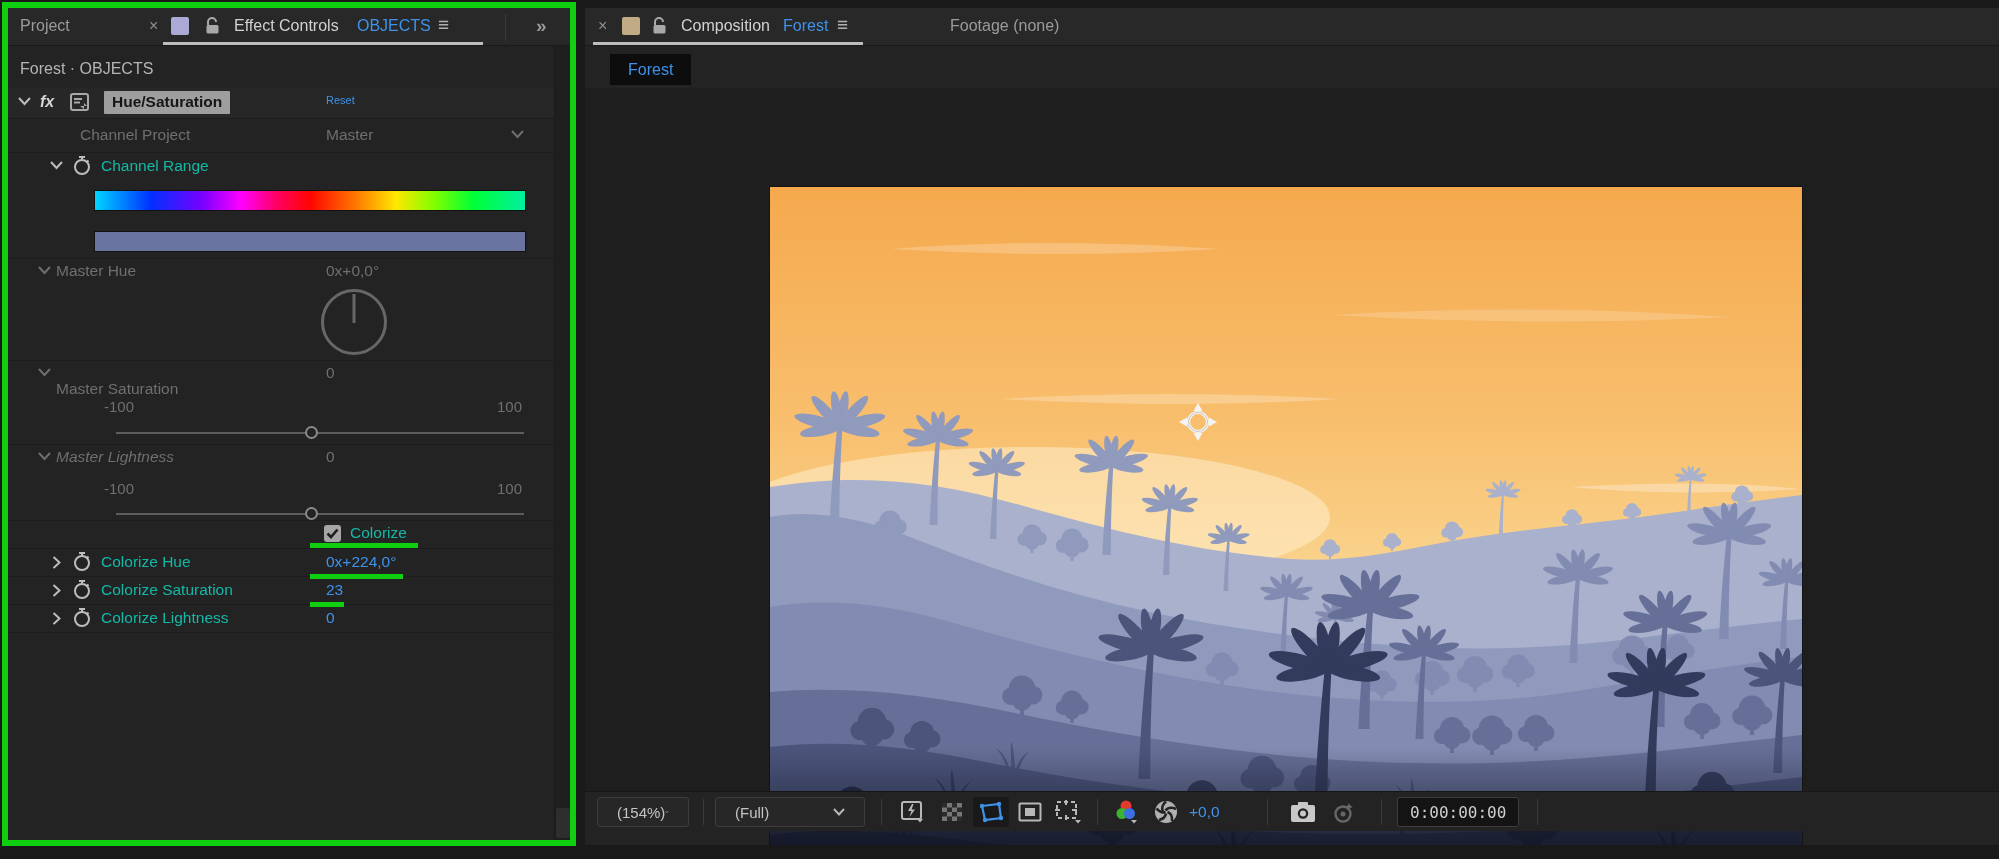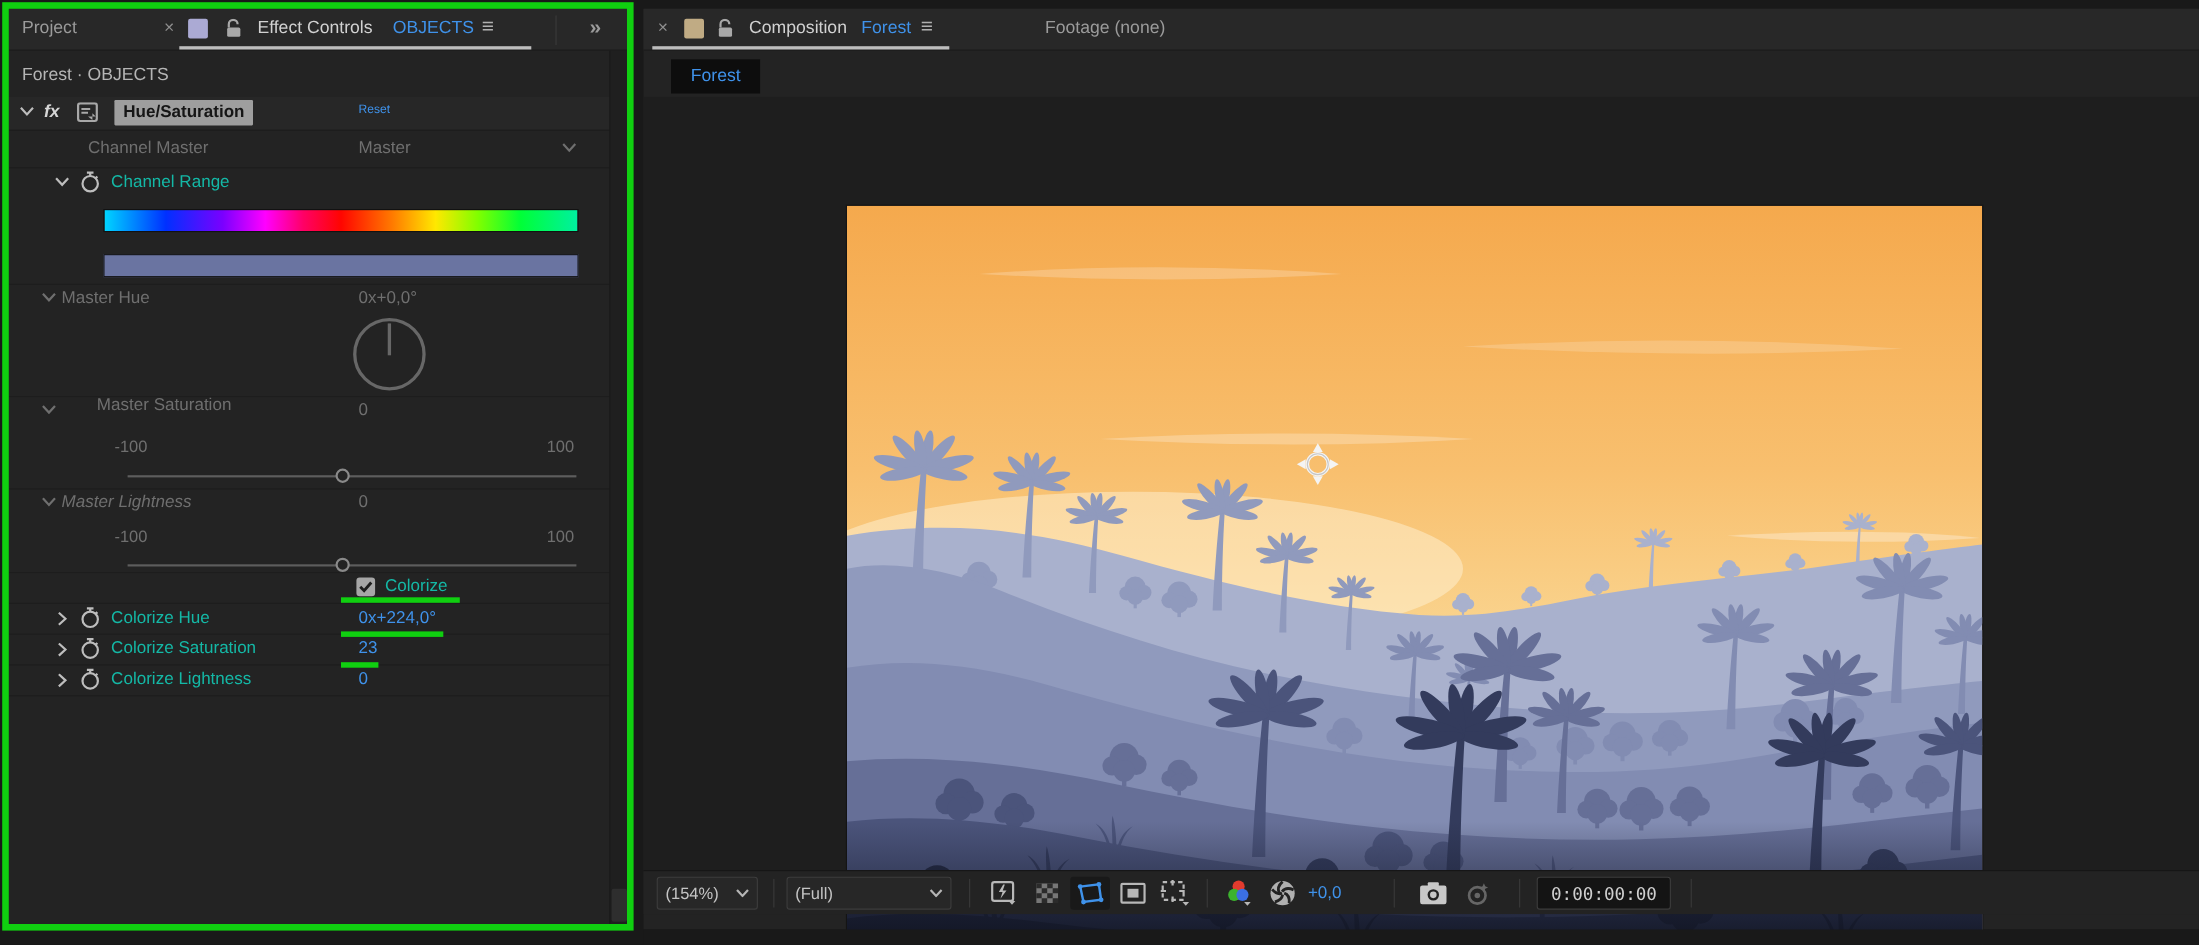"Channel Master" span.abs { text: Master -> Project }
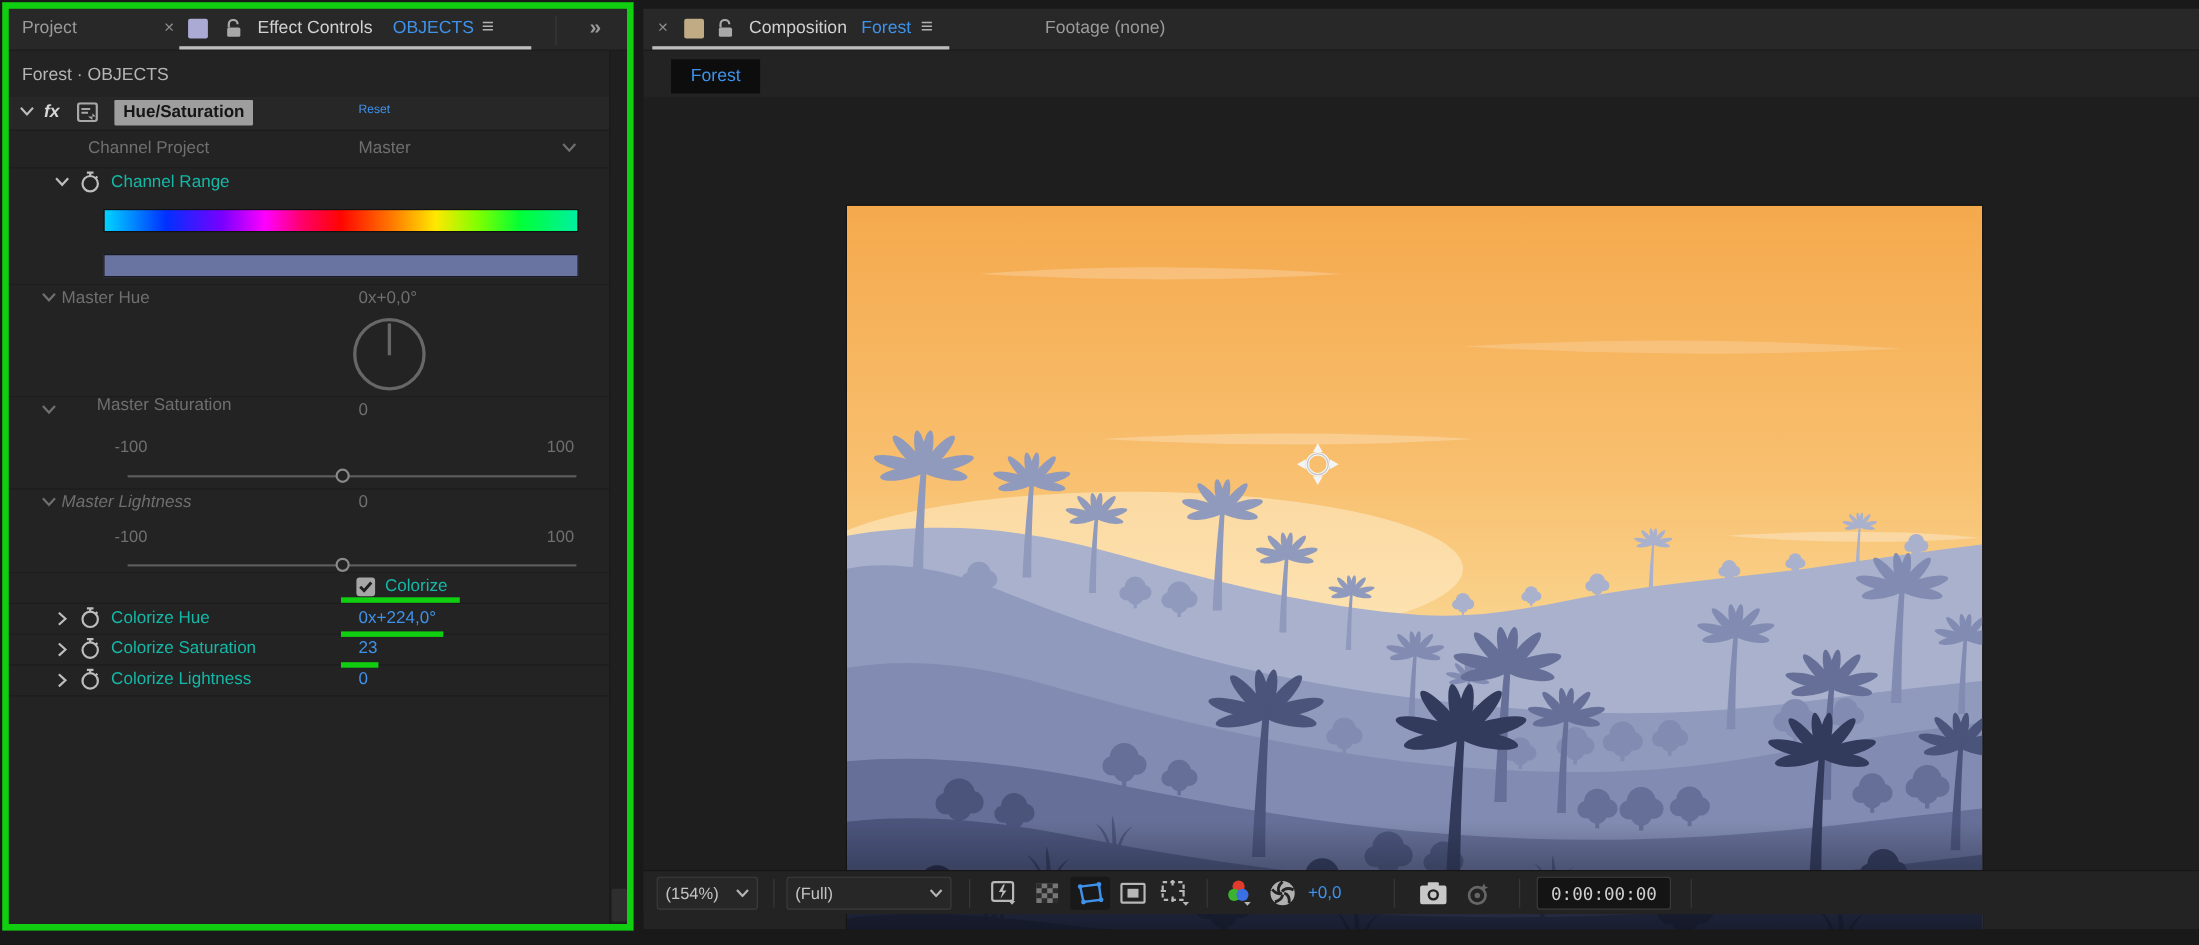"Master Saturation" span.abs { margin-left: 32px -> none; top: 352px -> 372px }
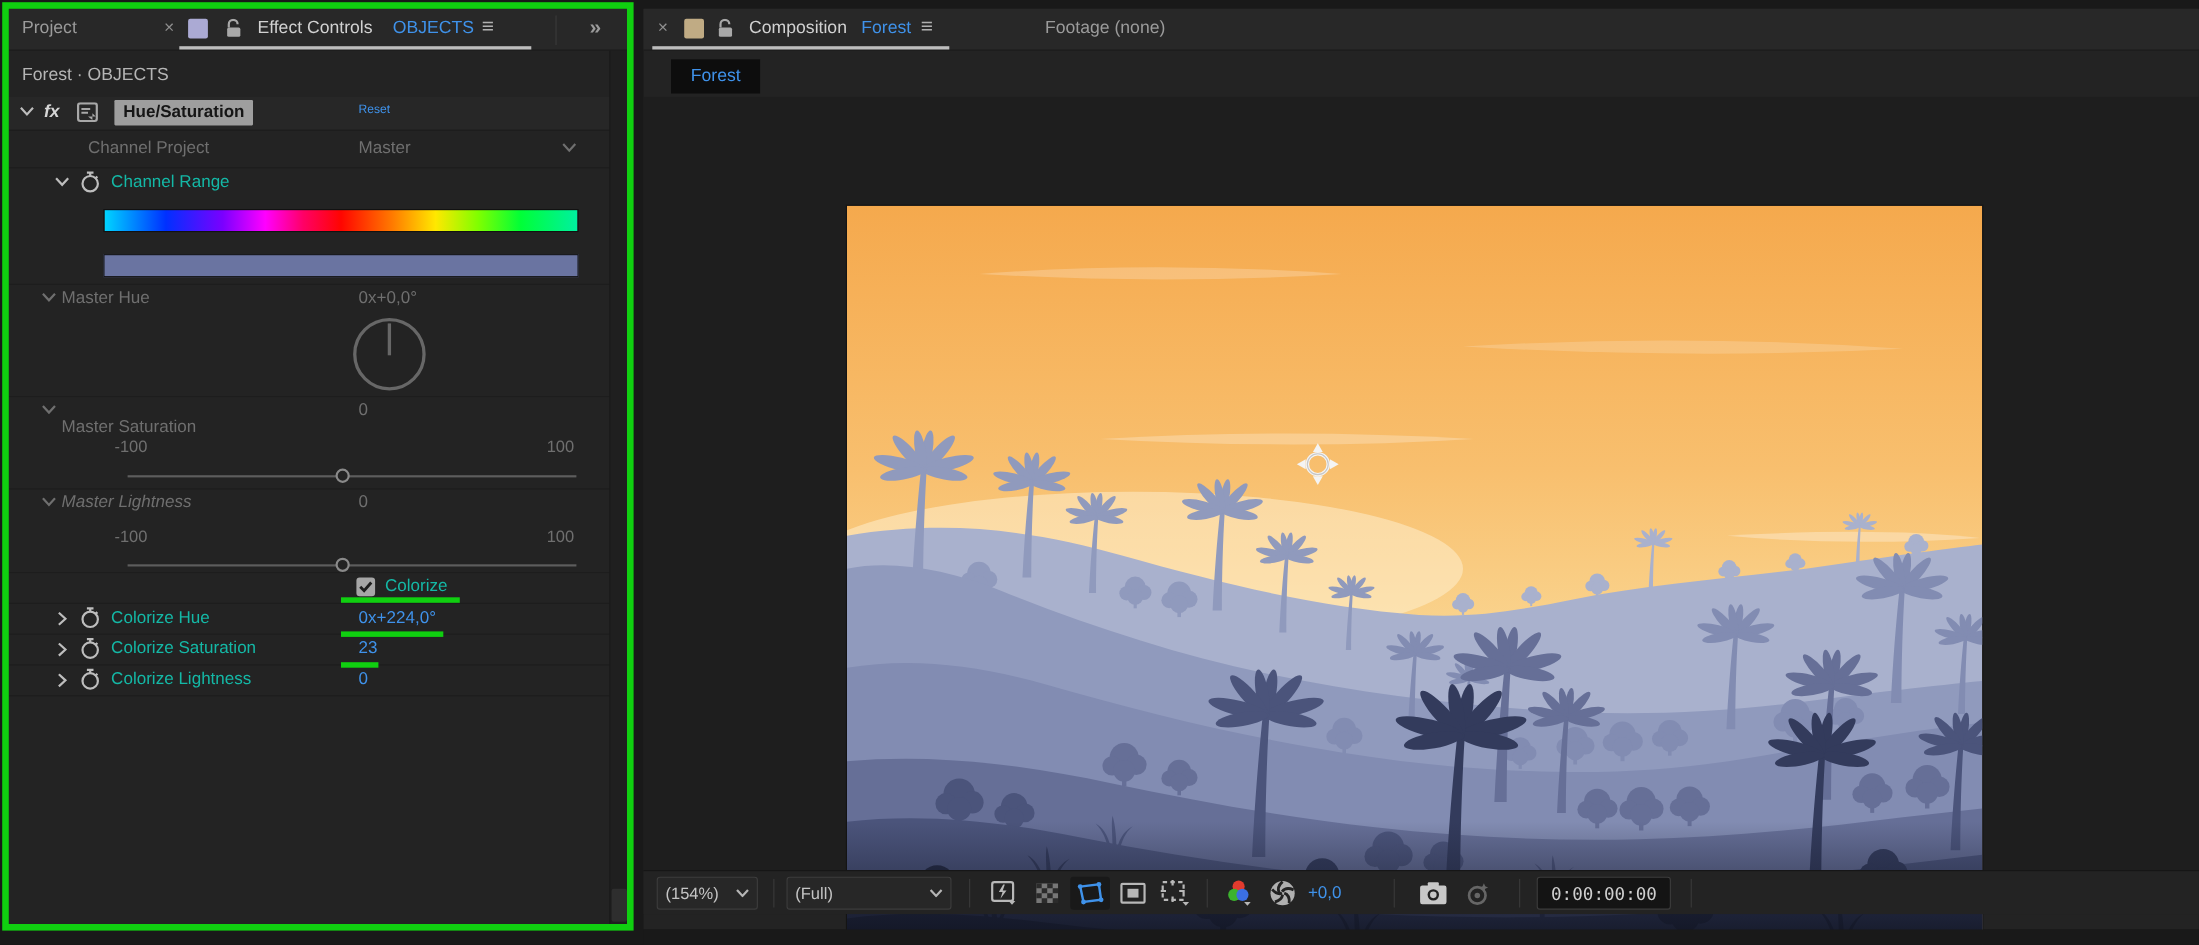"(154%)" .tb-box { padding: 0 7px -> 0 19px }
